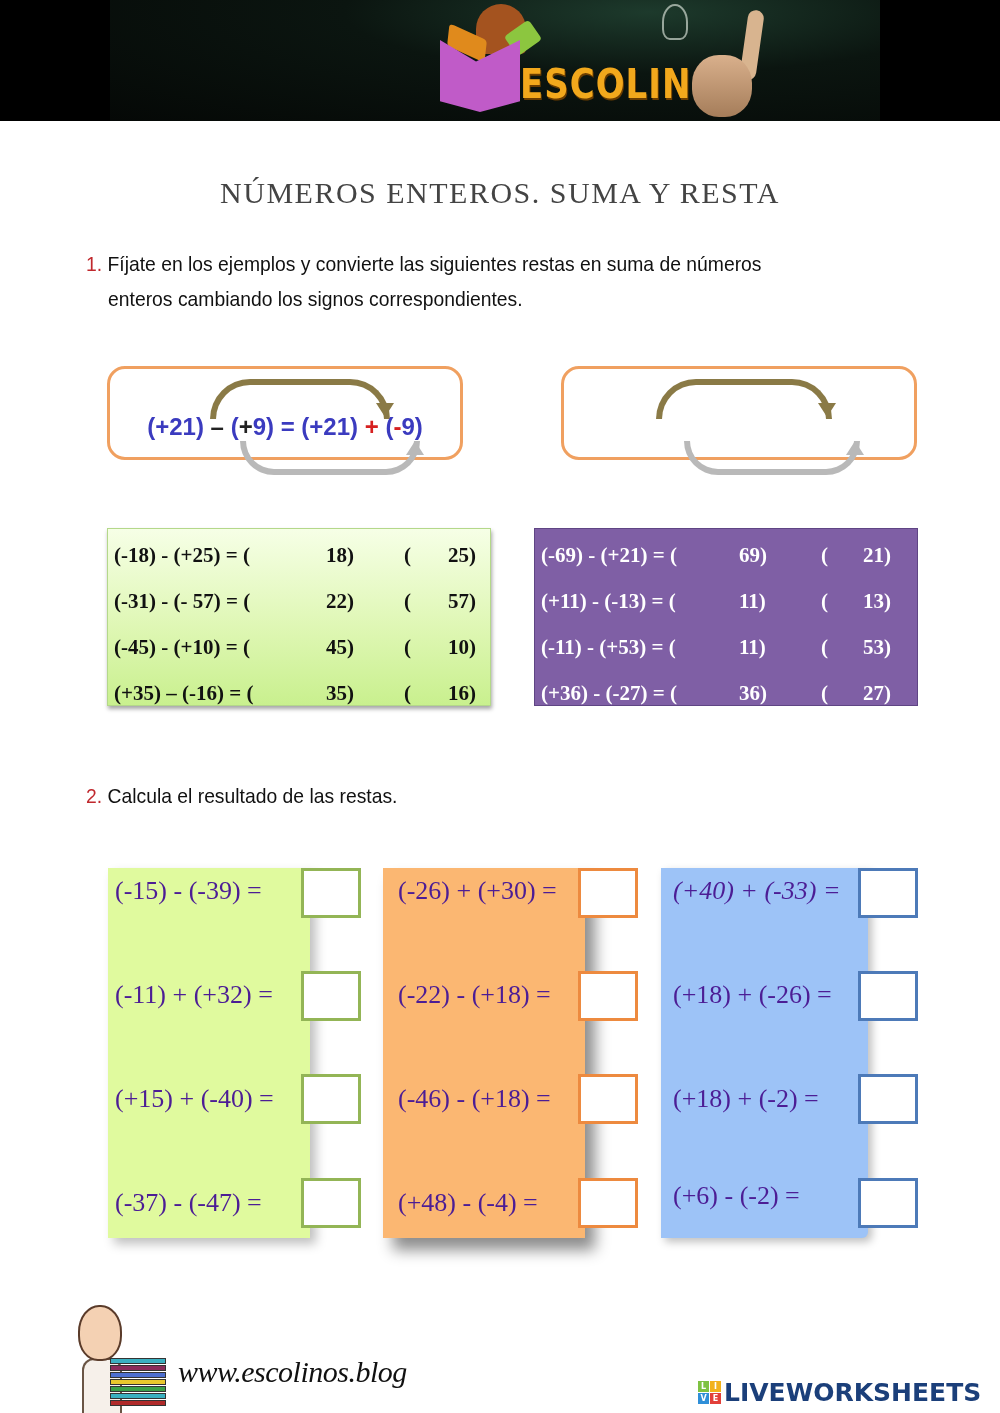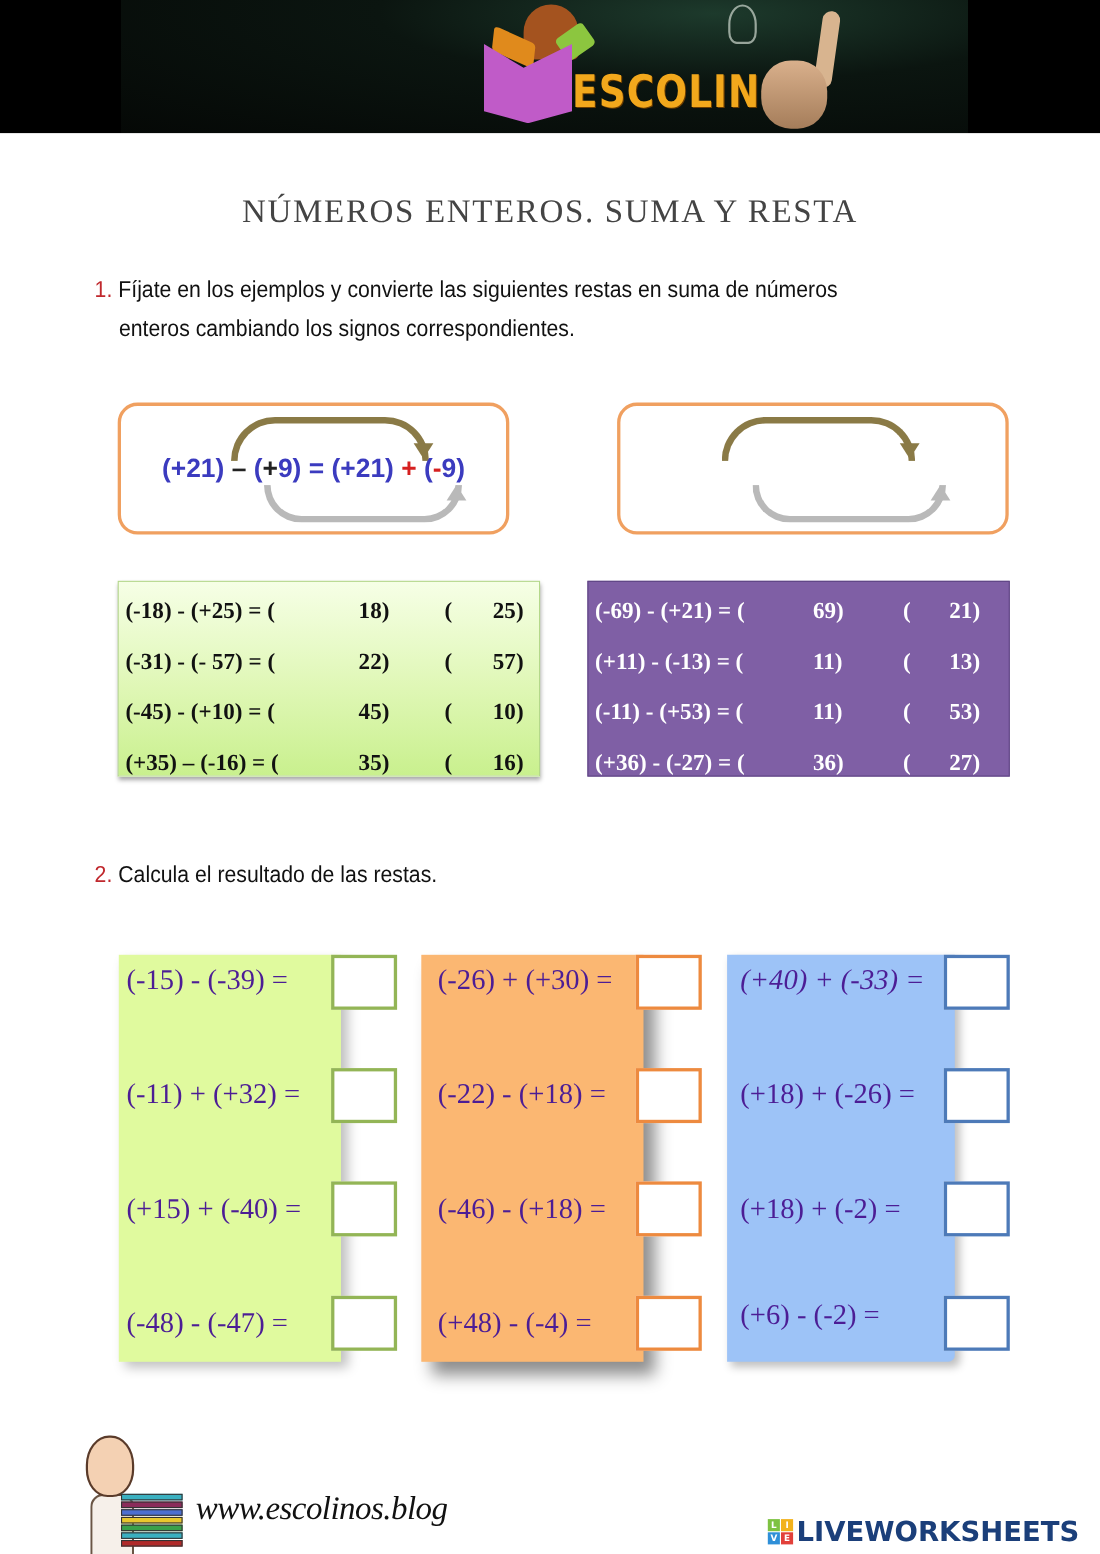"(+21) – (+9) = (+21)" .example { height: 120px -> 94px }
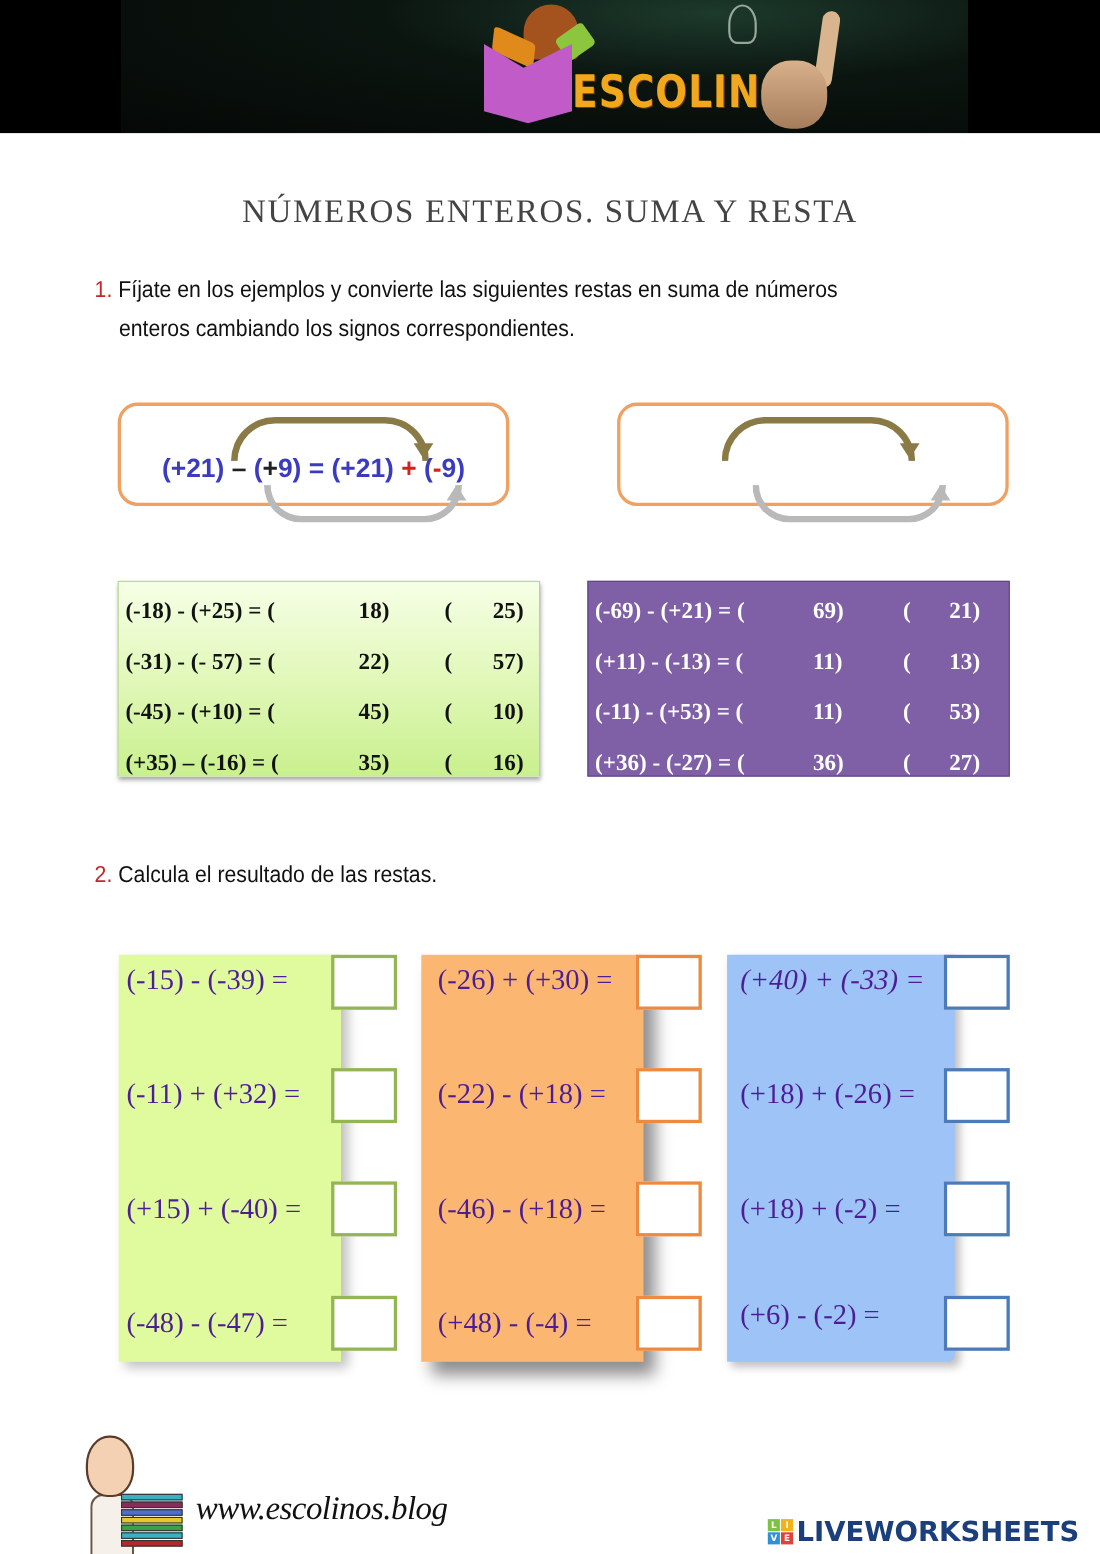"(-48) - (-47) =" div.op { text: -48 -> -37 }
